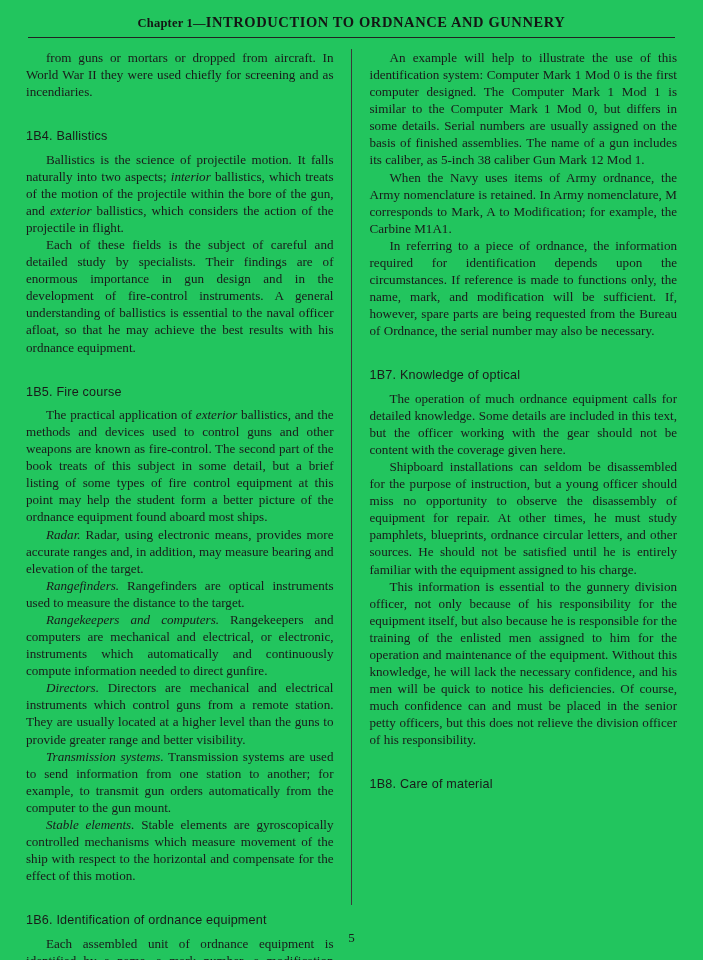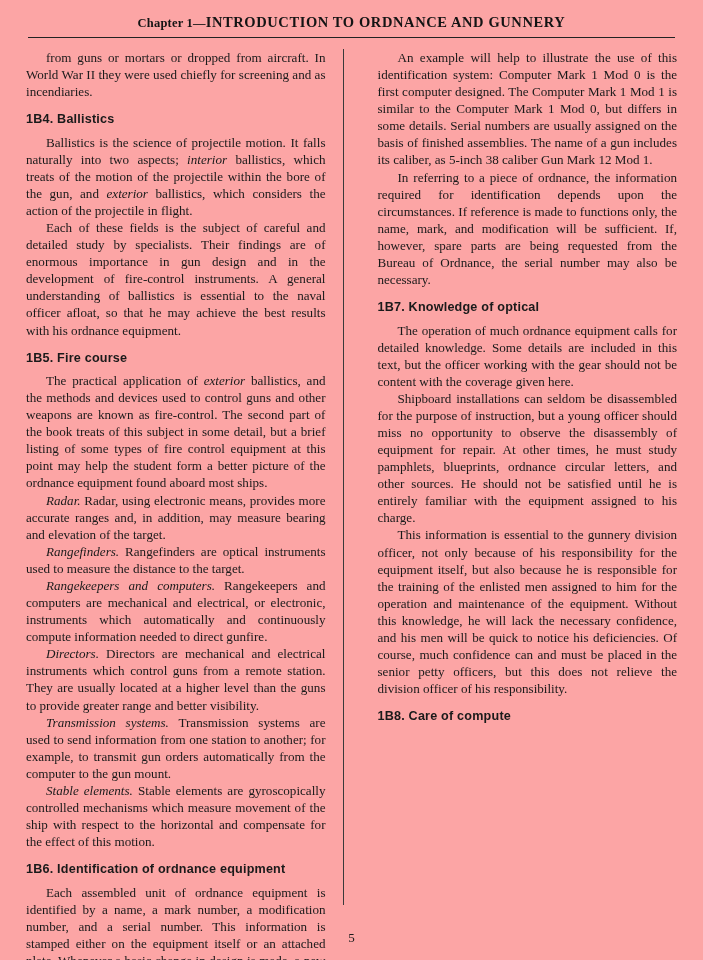"Chapter 1—INTRODUCTION TO ORDNANCE AND" .page { background: #fca5a5 -> #22c55e }
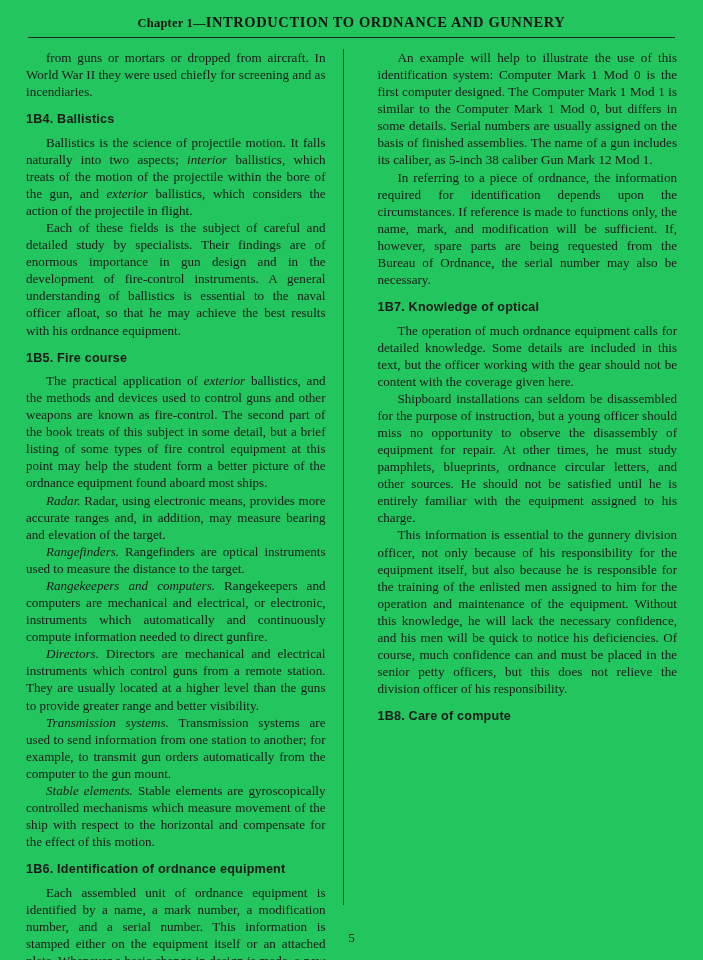"from guns or mortars or" .columns { gap: 16px -> 0 }
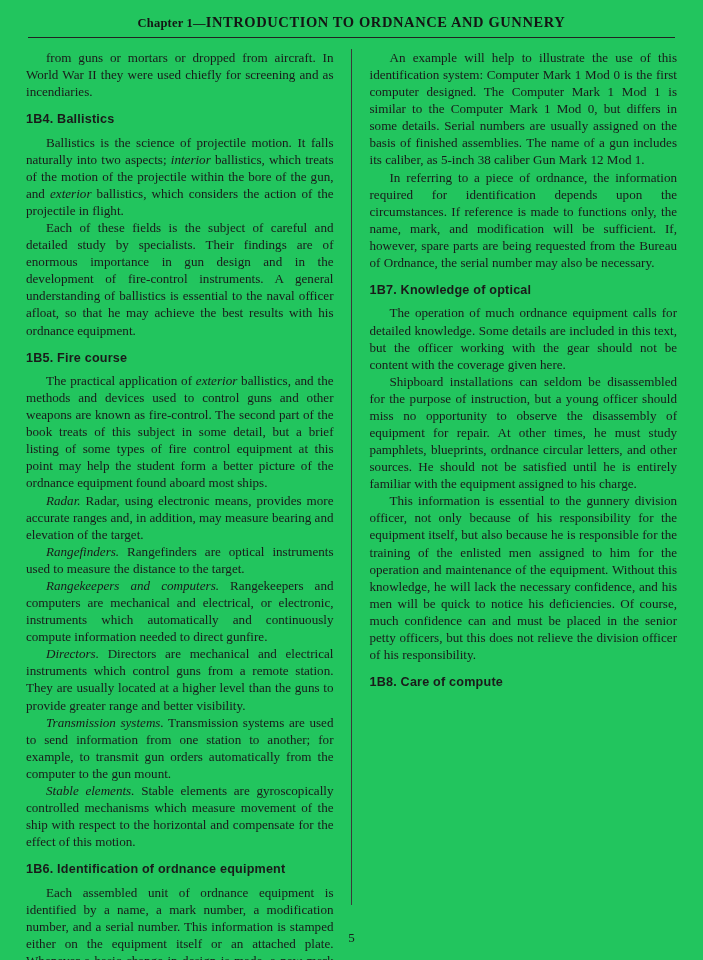"1B4. Ballistics" h2.sec { font-weight: bold -> normal; margin: 11px 0 6px 0 -> 28px 0 6px 0 }
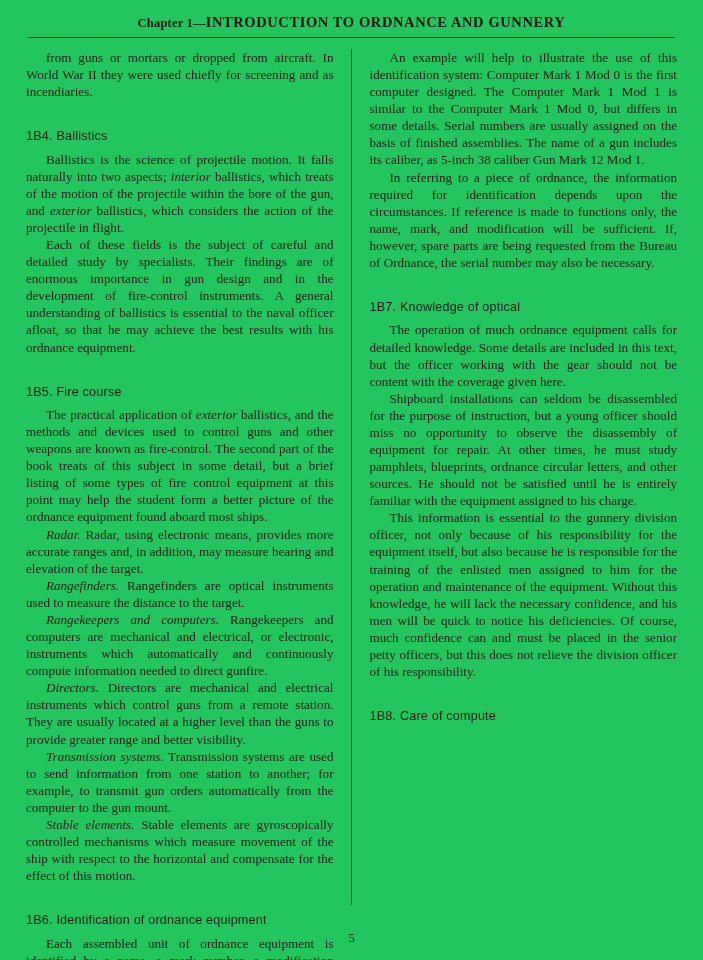"When the Navy uses items" p { html: none -> <p>When the Navy uses items of Army ordnance, the Army nomenclature is retained. In Army nomenclature, M corresponds to Mark, A to Modification; for example, the Carbine M1A1.</p> }
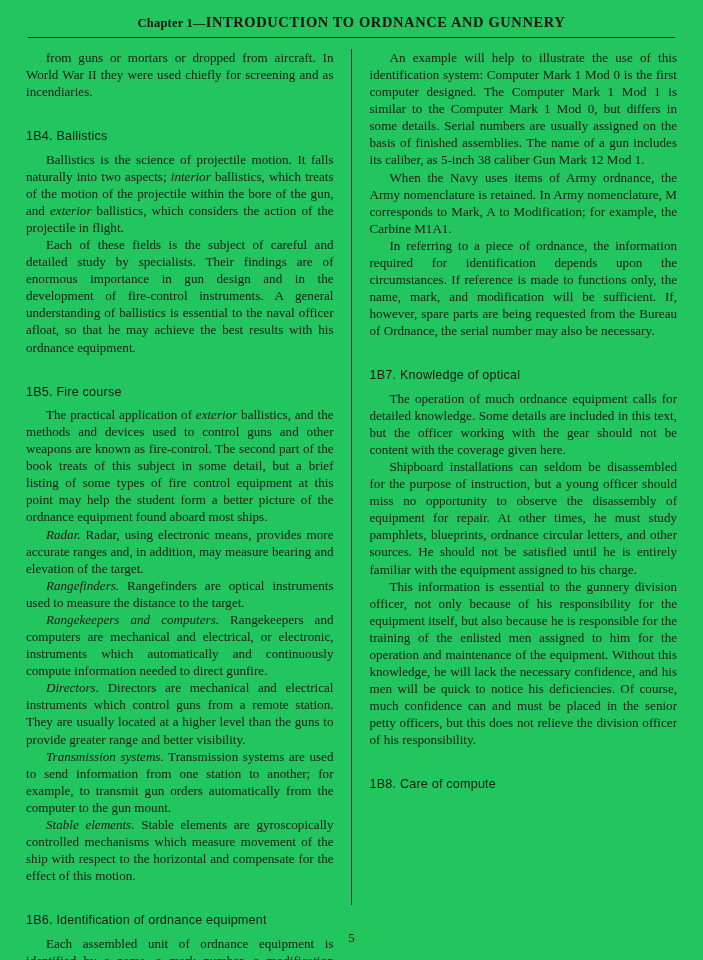"Care of compute" span { text: compute -> material }
